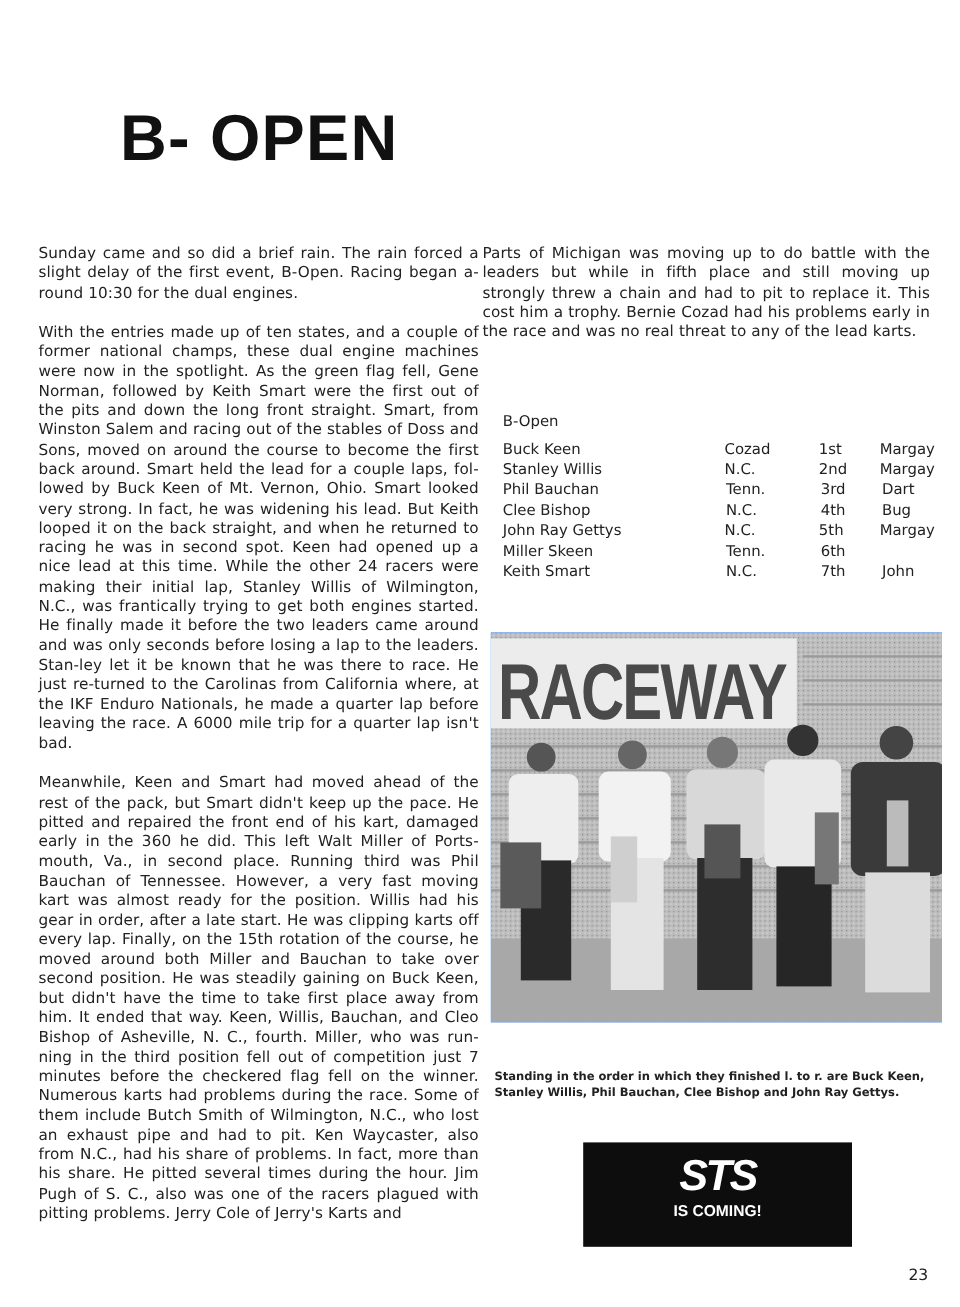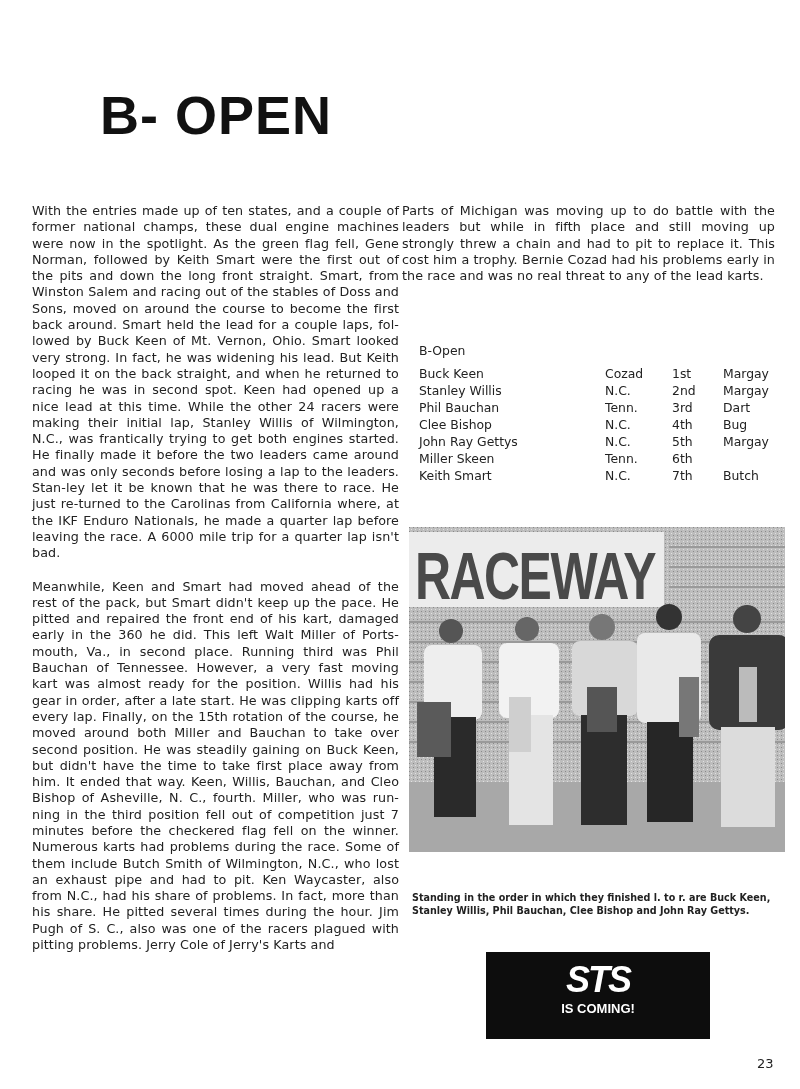"Sunday came and so did" p.body { html: none -> <p>Sunday came and so did a brief rain. The rain forced a slight delay of the first event, B-Open. Racing began a-round 10:30 for the dual engines.</p> }
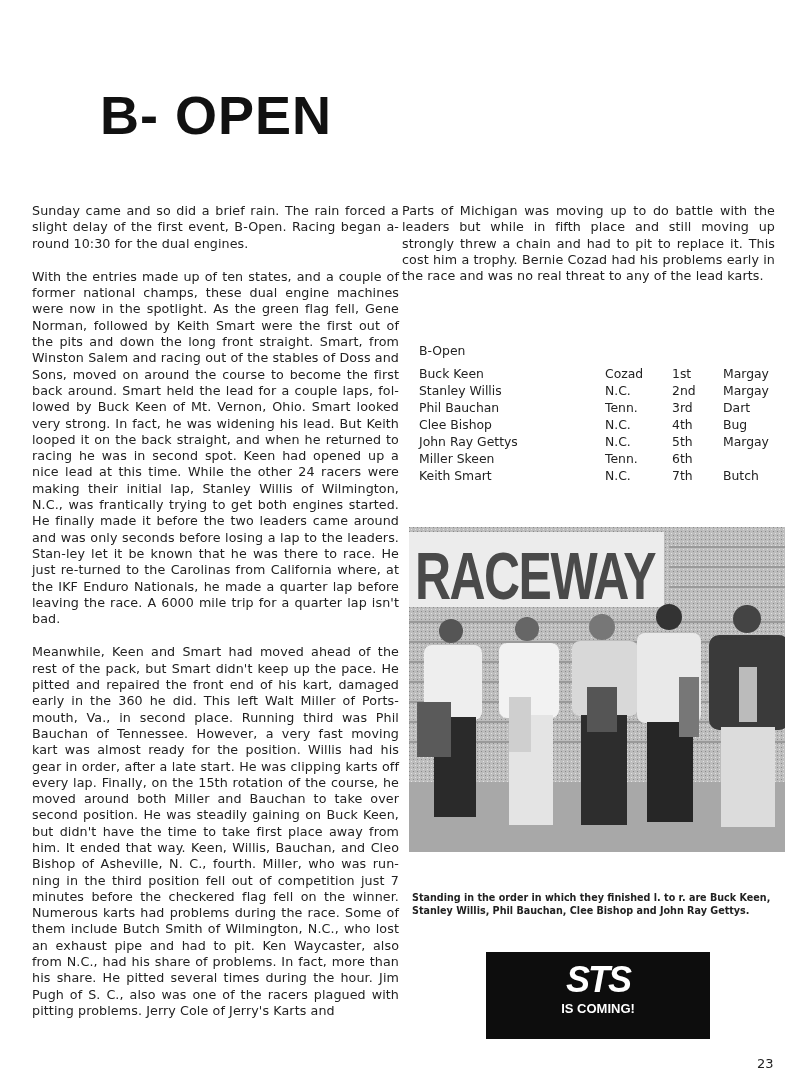"1st" .results .c-place { margin-left: none -> 12px }
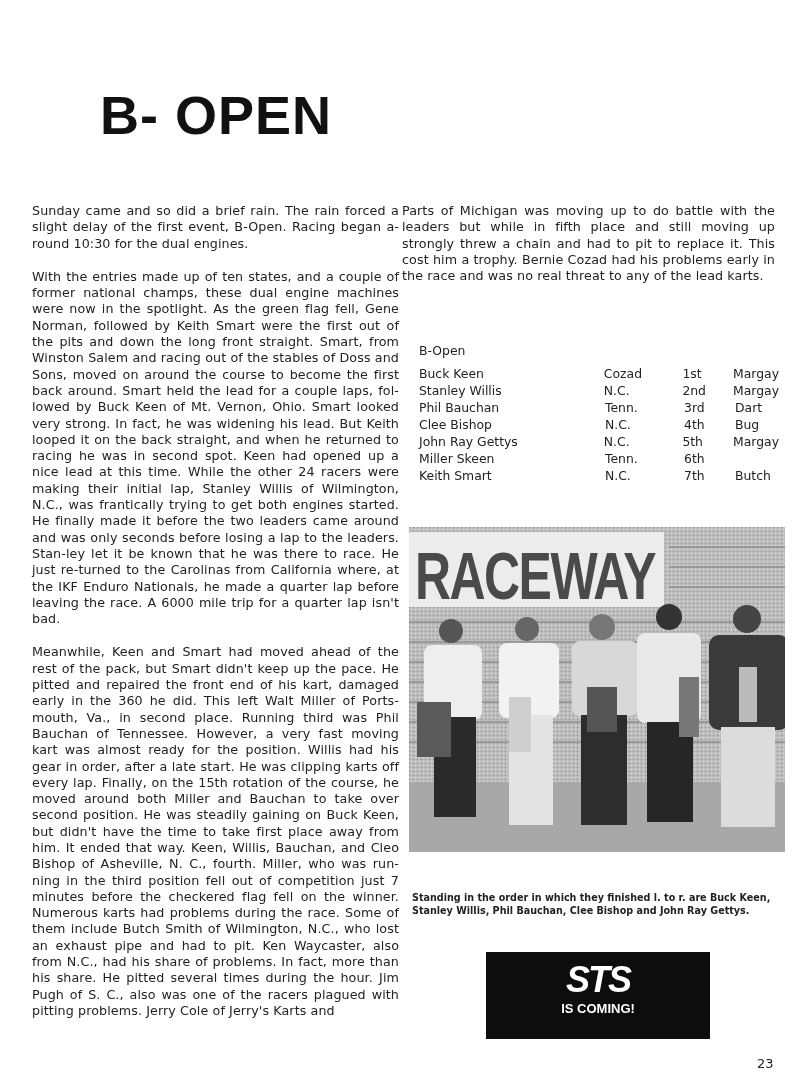"Butch" span.c-kart { text: Butch -> John }
